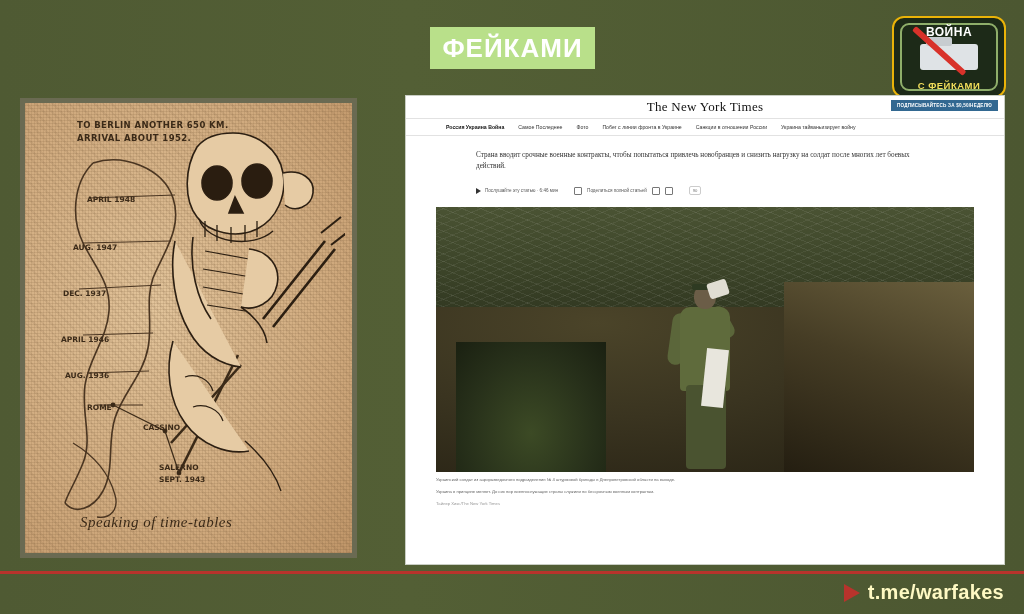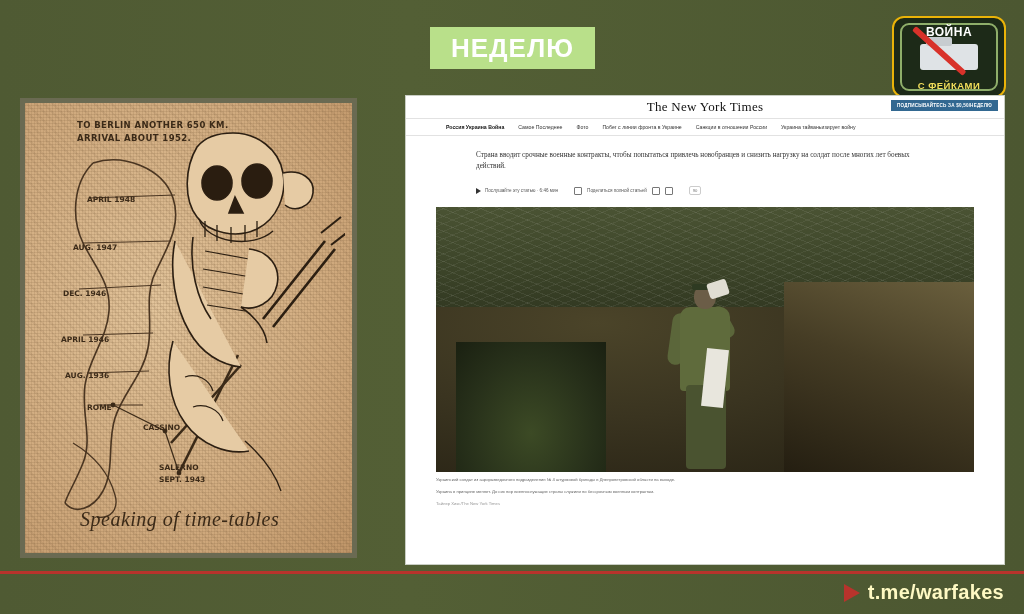"НЕДЕЛЮ" span { text: НЕДЕЛЮ -> ФЕЙКАМИ }
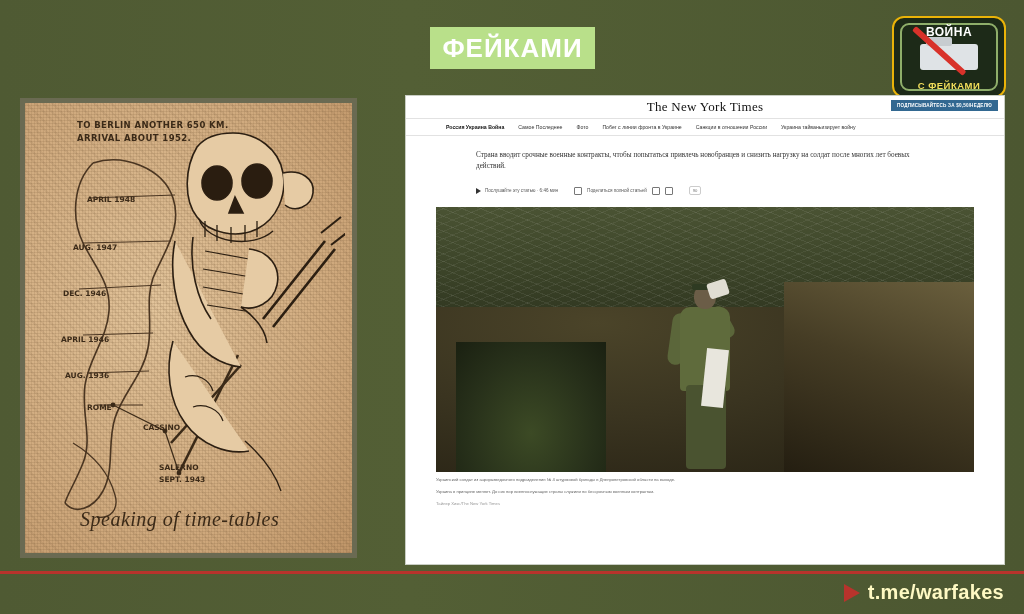"DEC. 1946" div.date-label { text: 1946 -> 1937 }
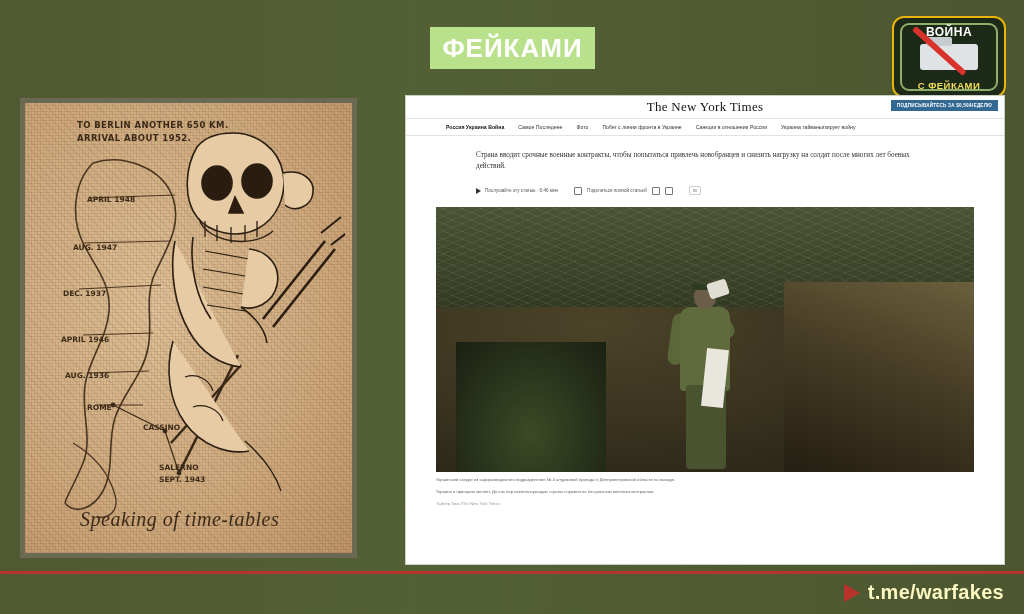"Speaking of time-tables" .poster-caption { font-size: 20px -> 15px }
